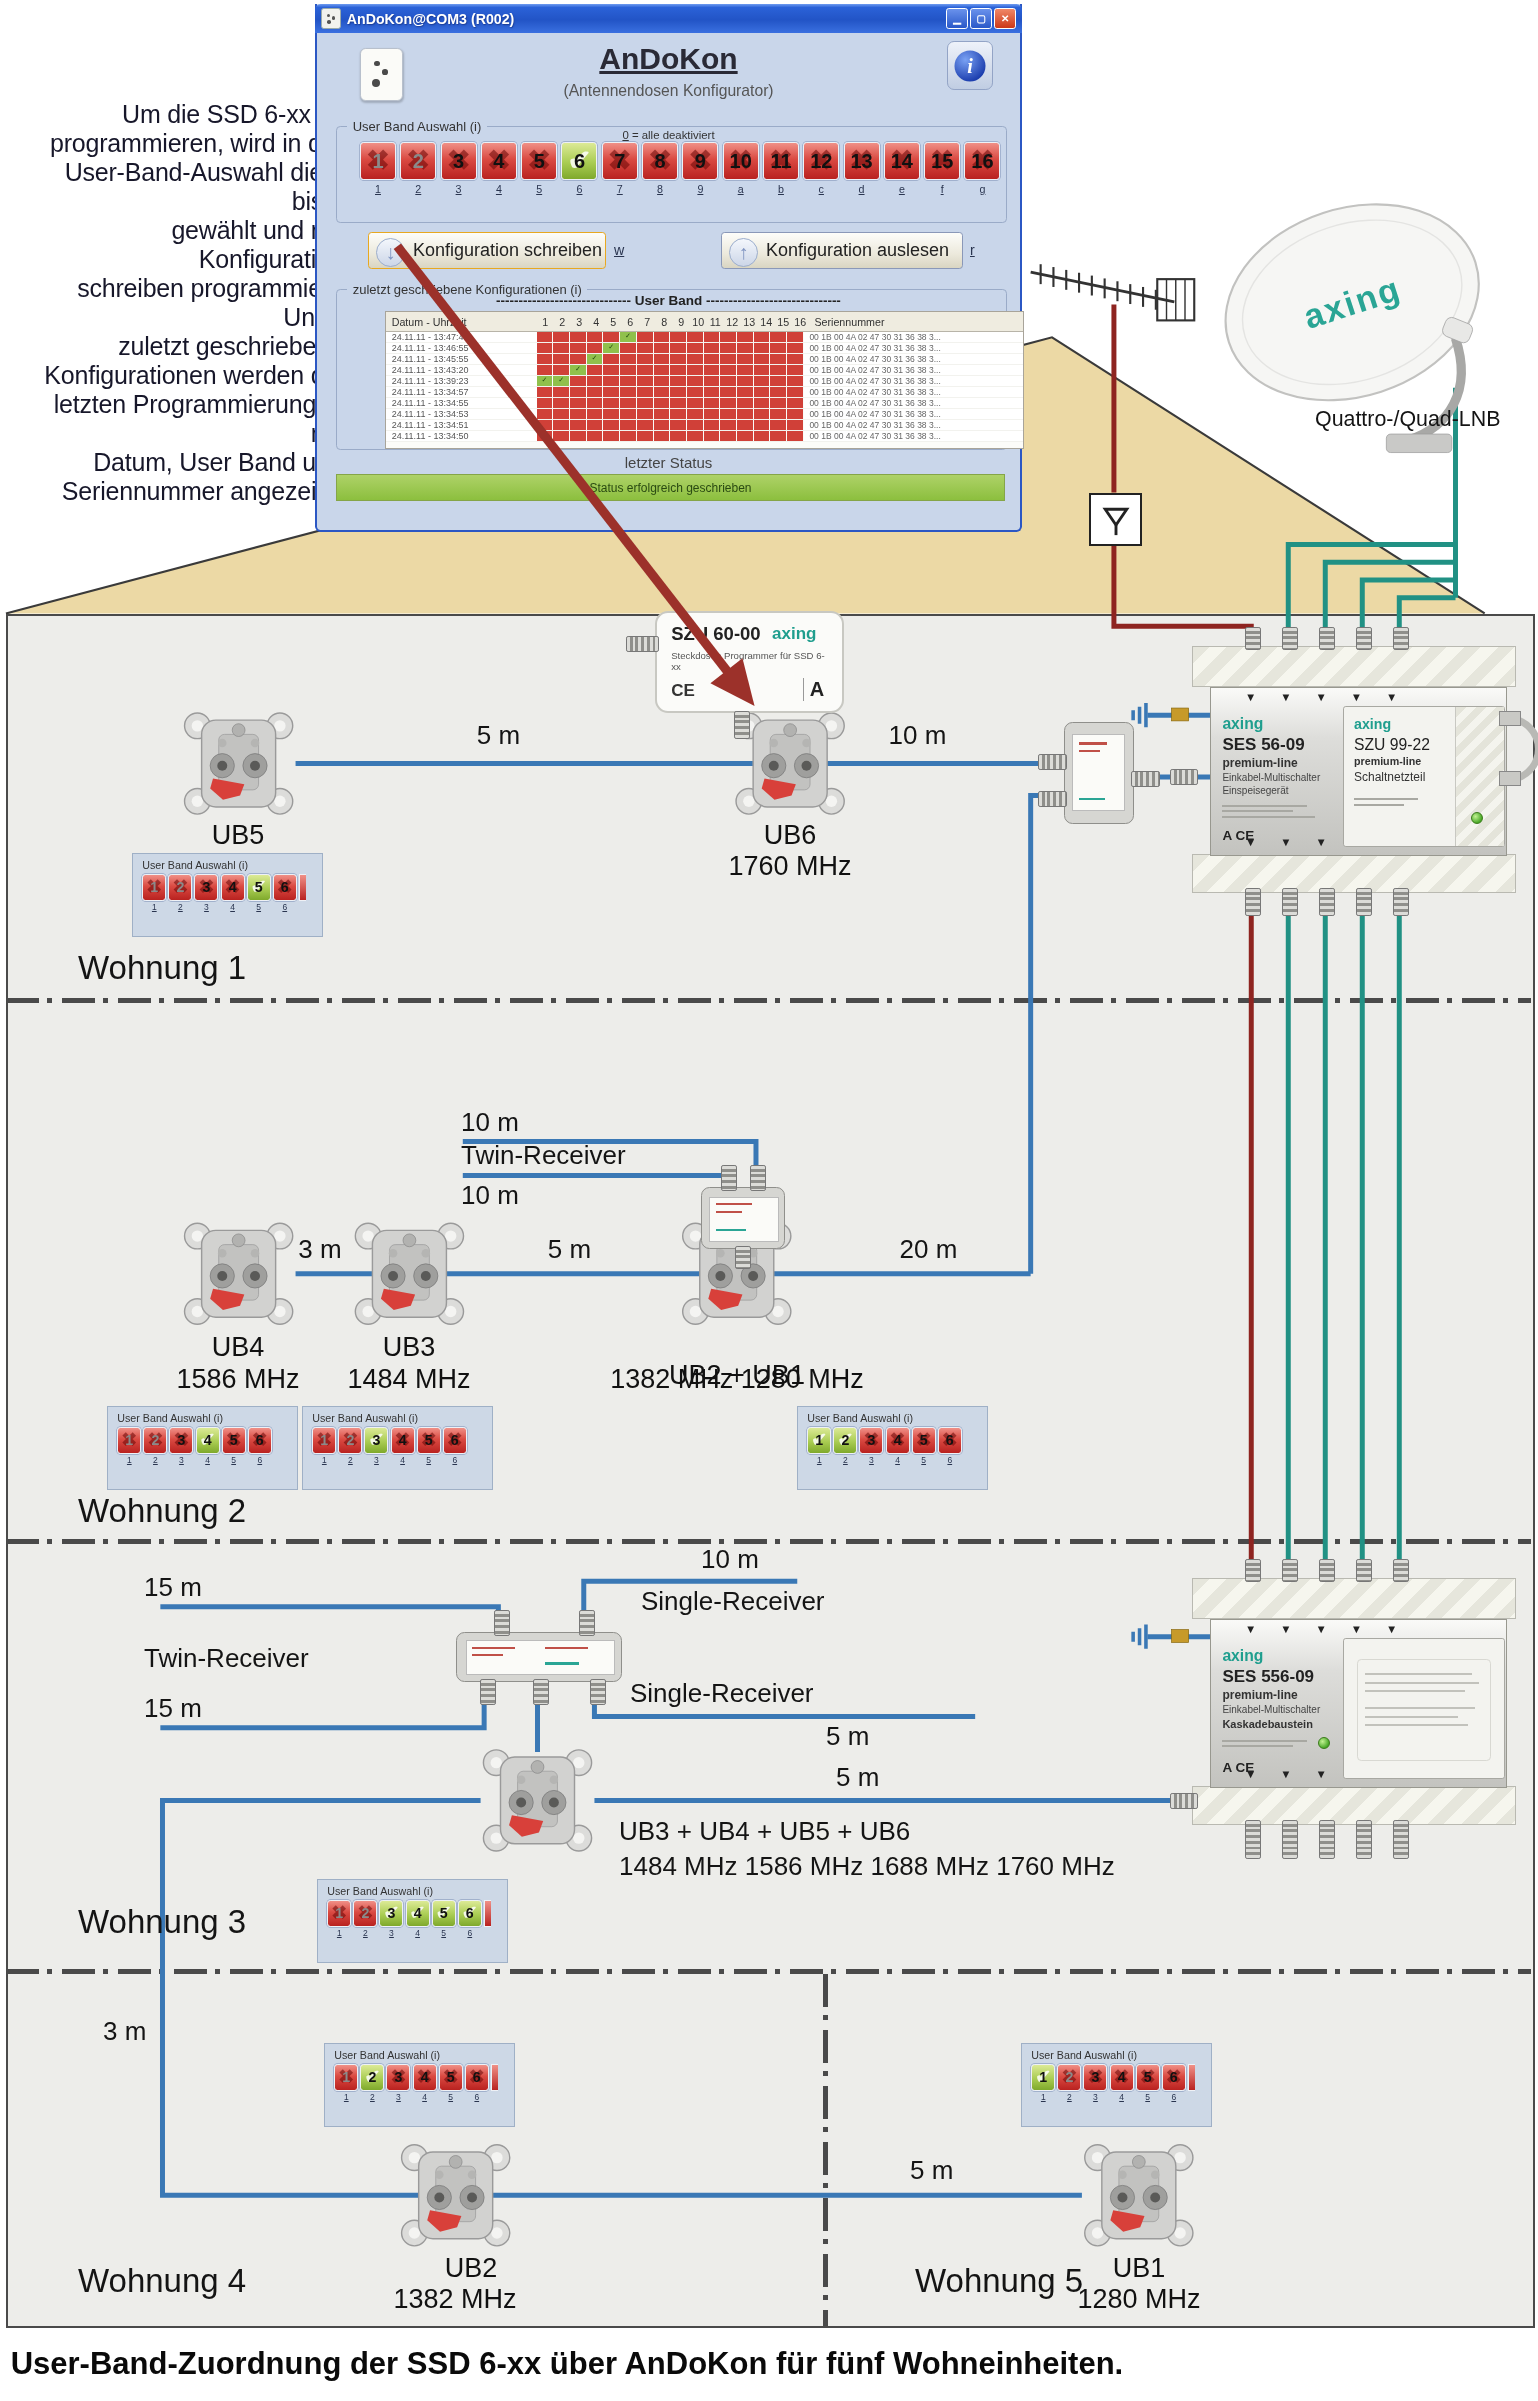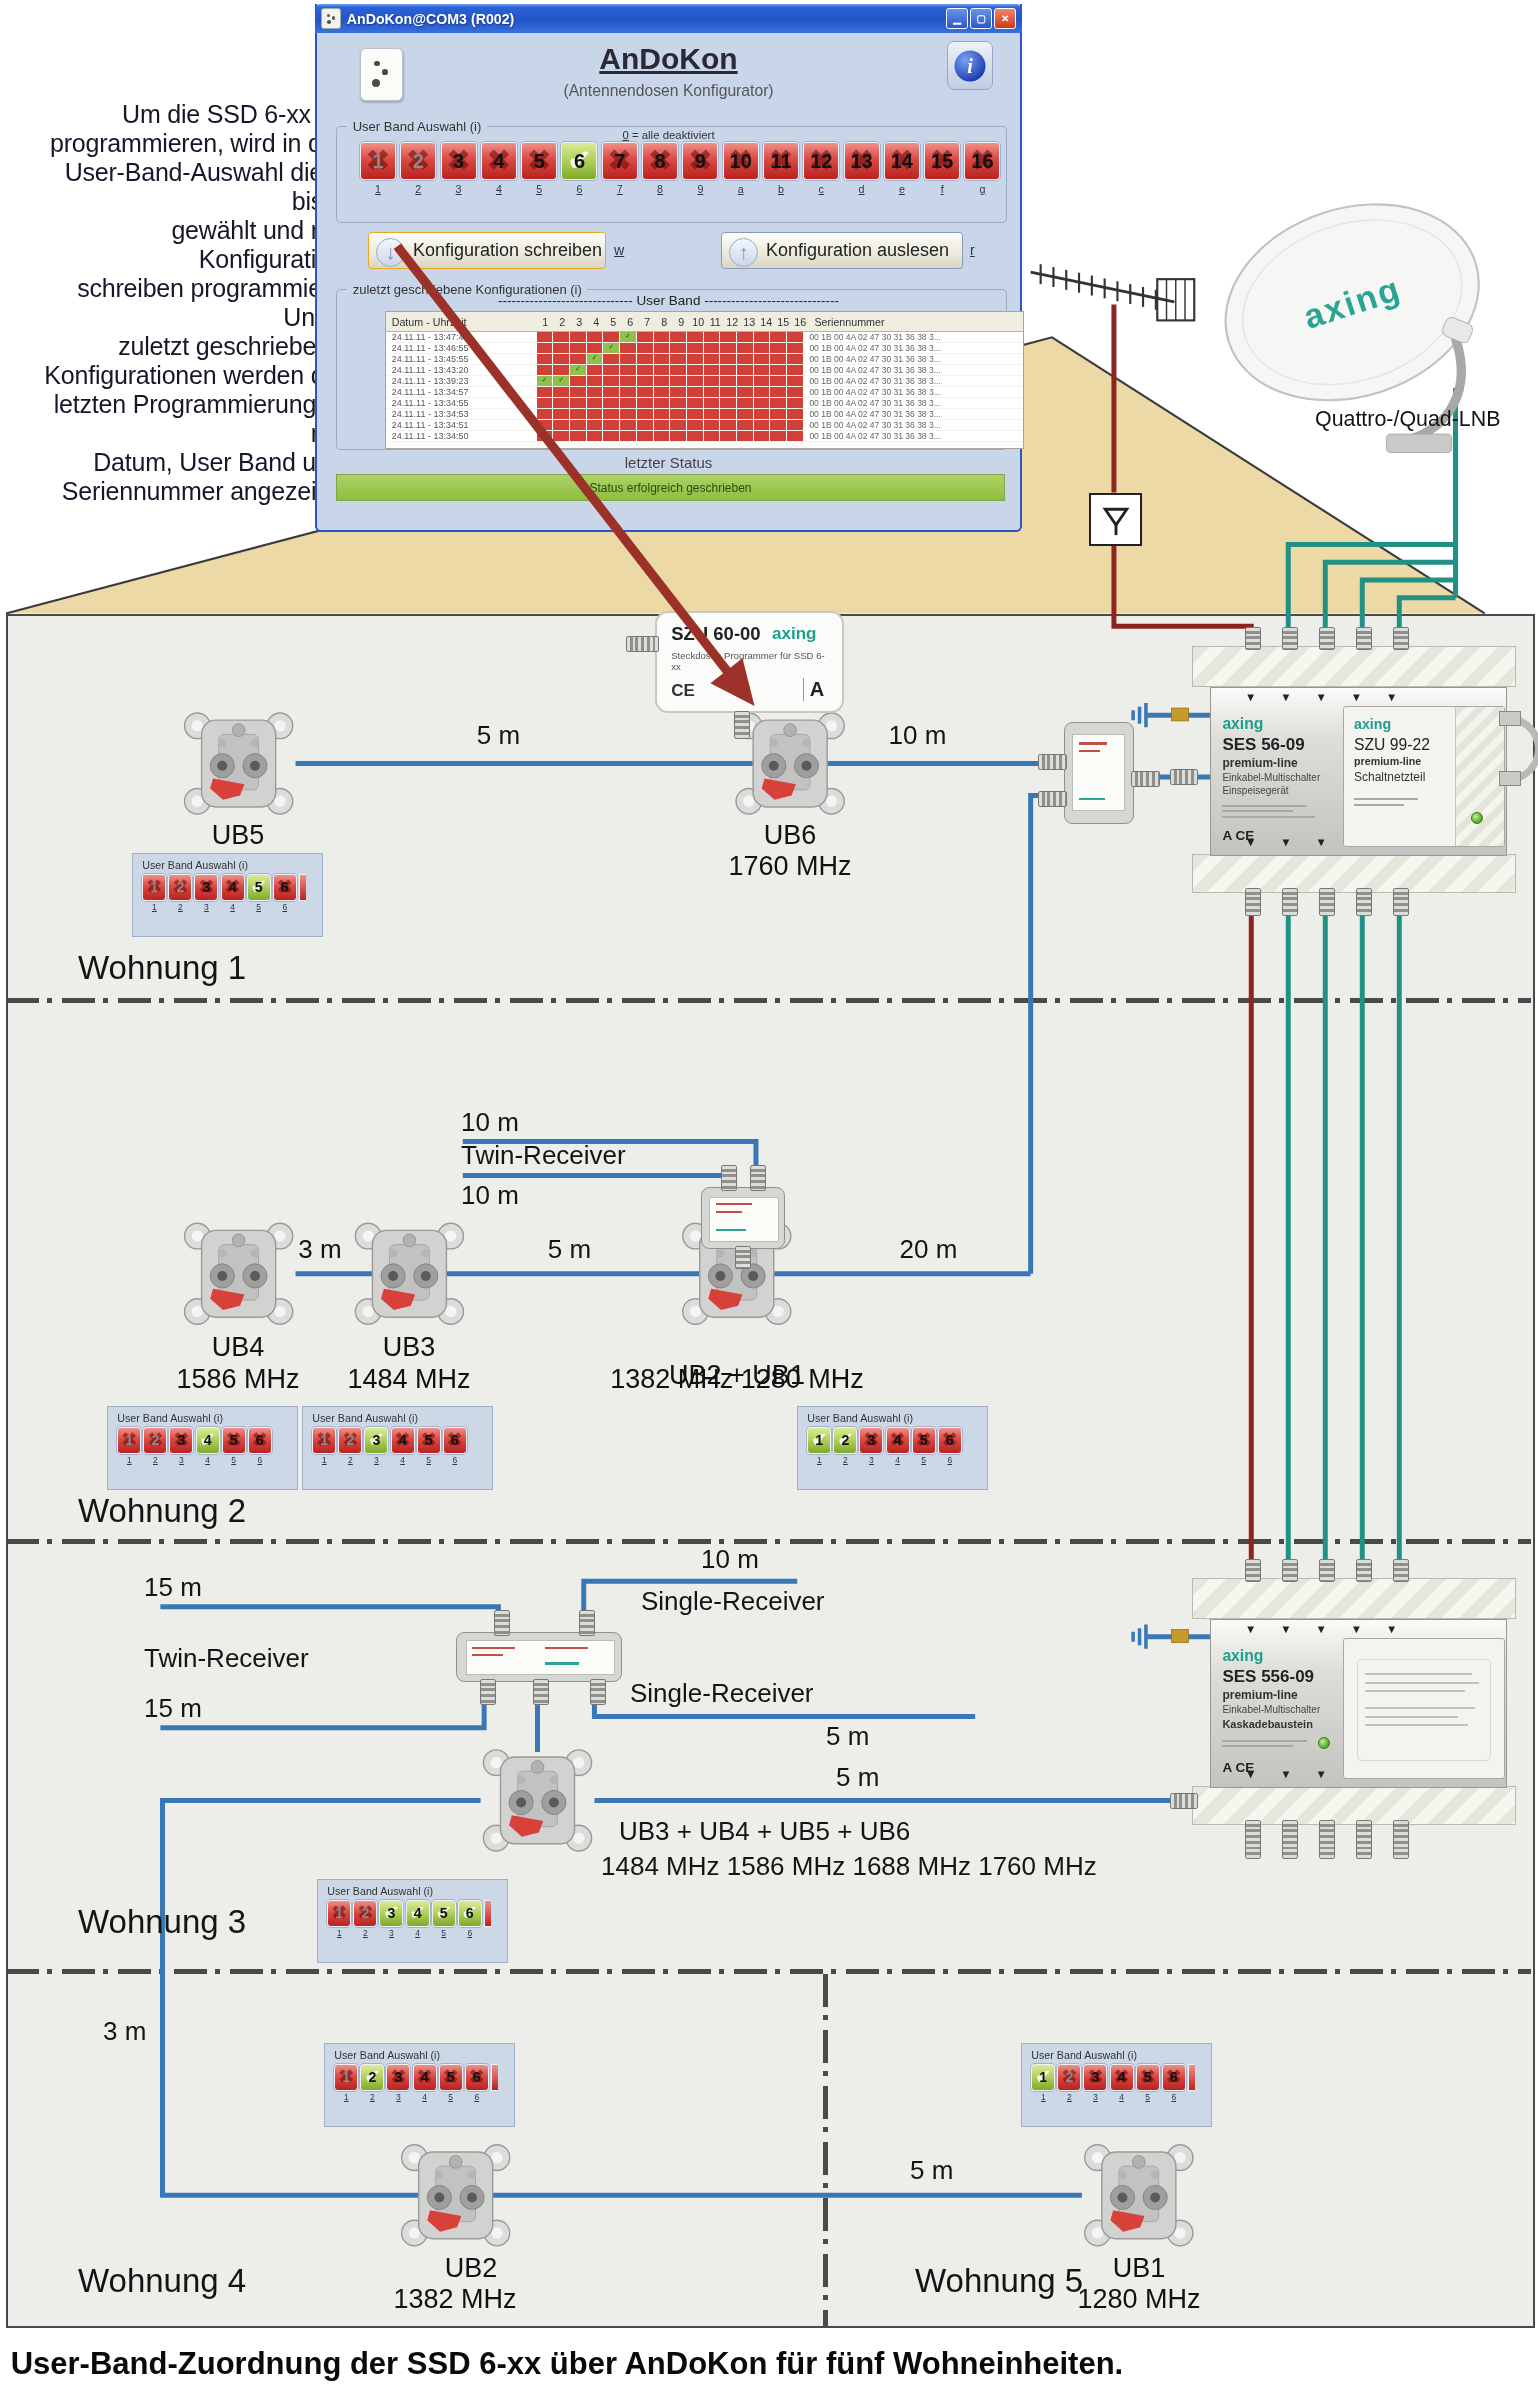"------------------------------ User Band" #band-dashes { font-weight: normal -> bold }
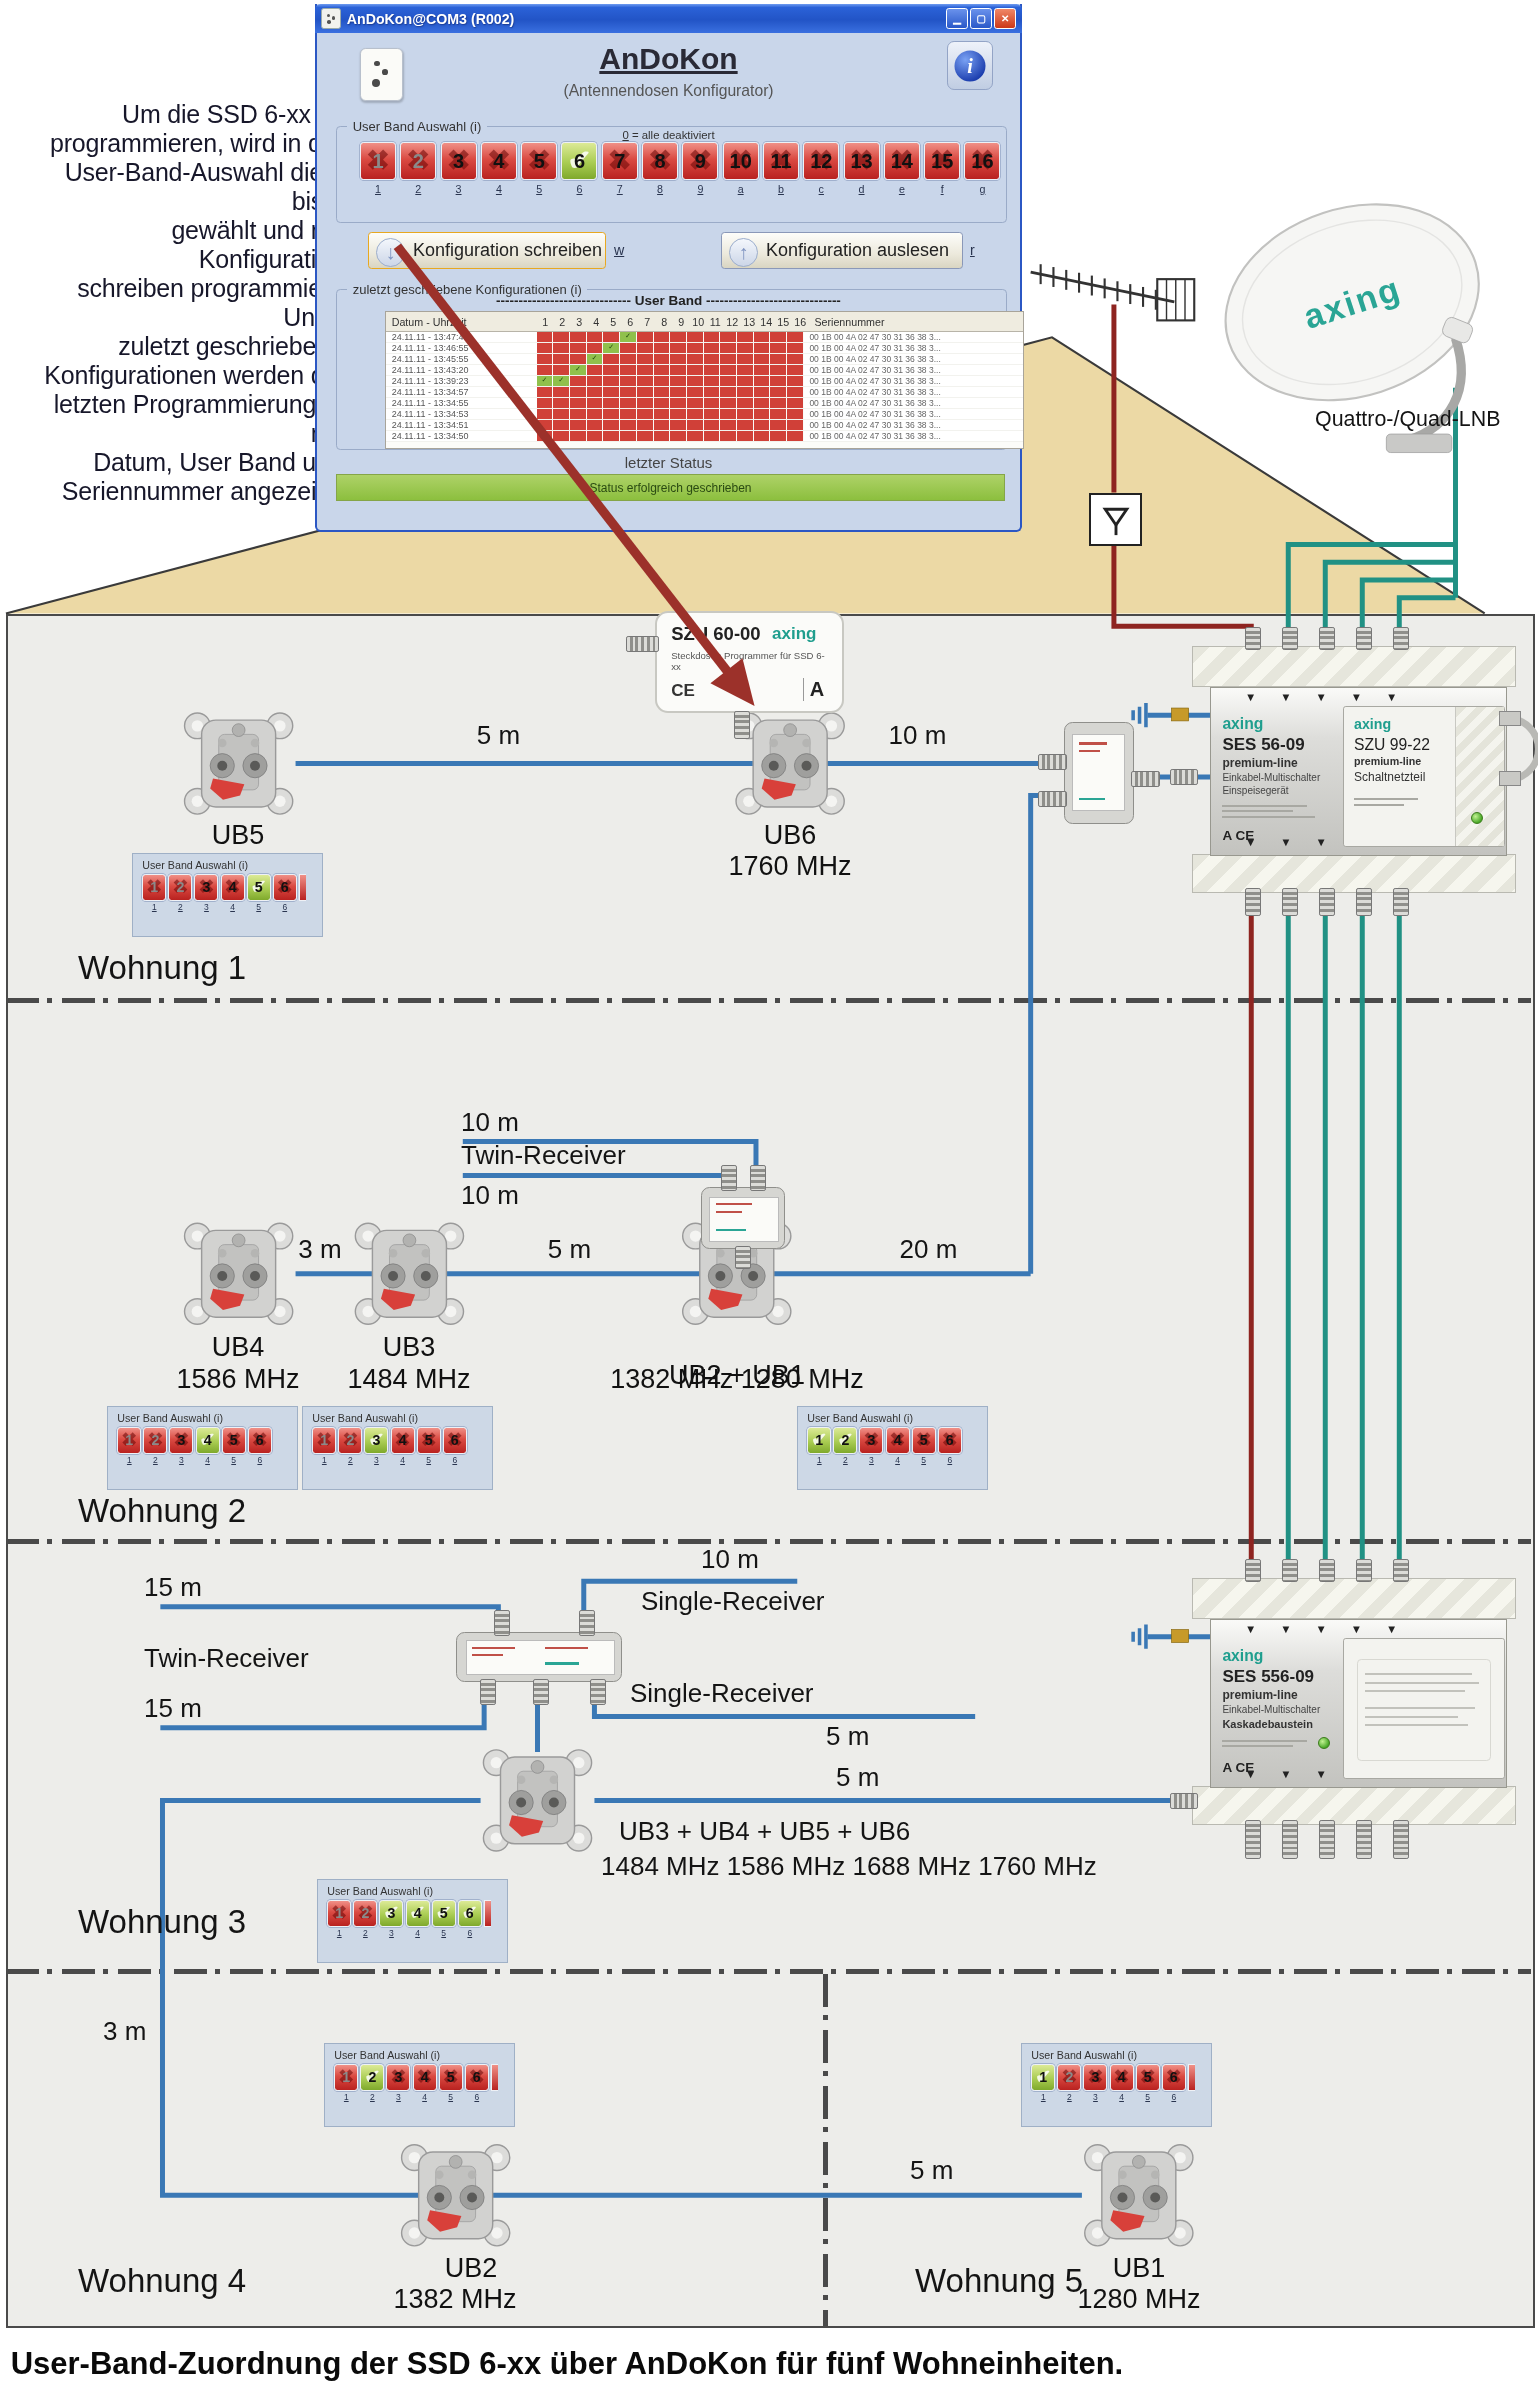"1484 MHz 1586 MHz 1688" div.lbl { left: 601px -> 619px }
